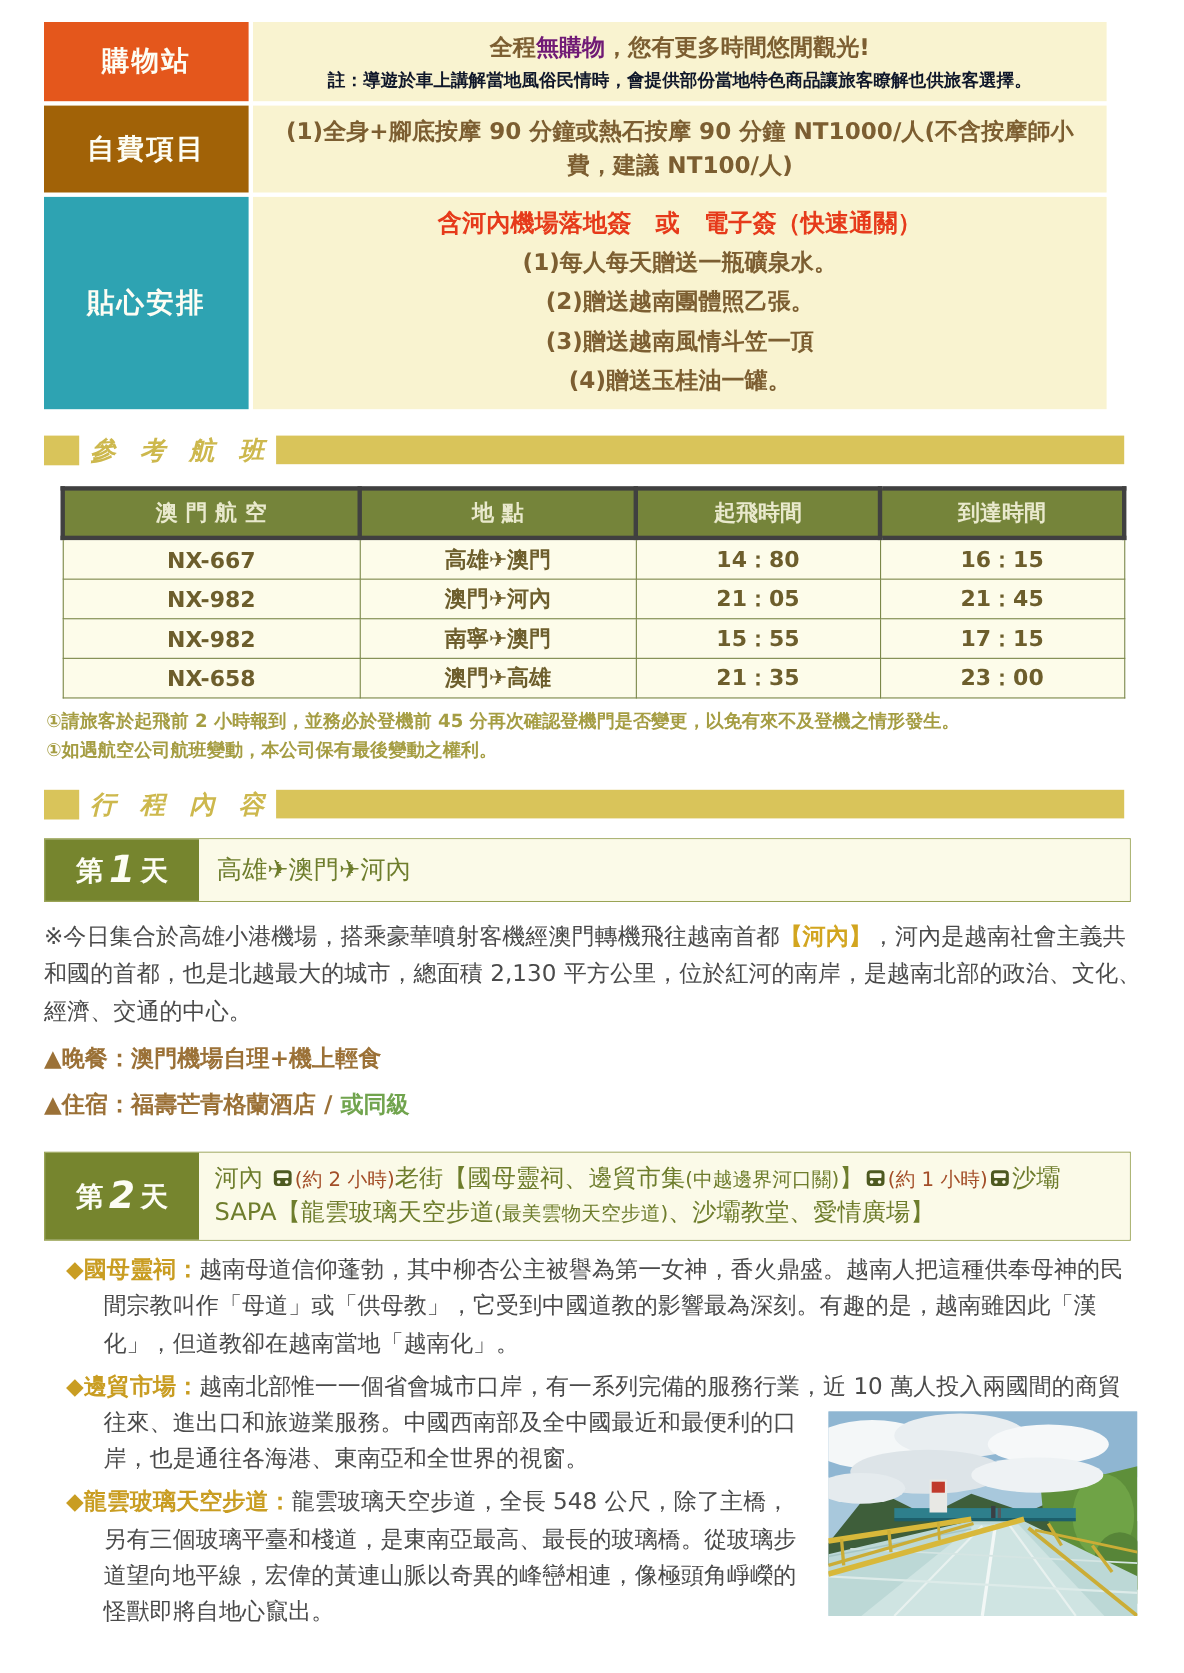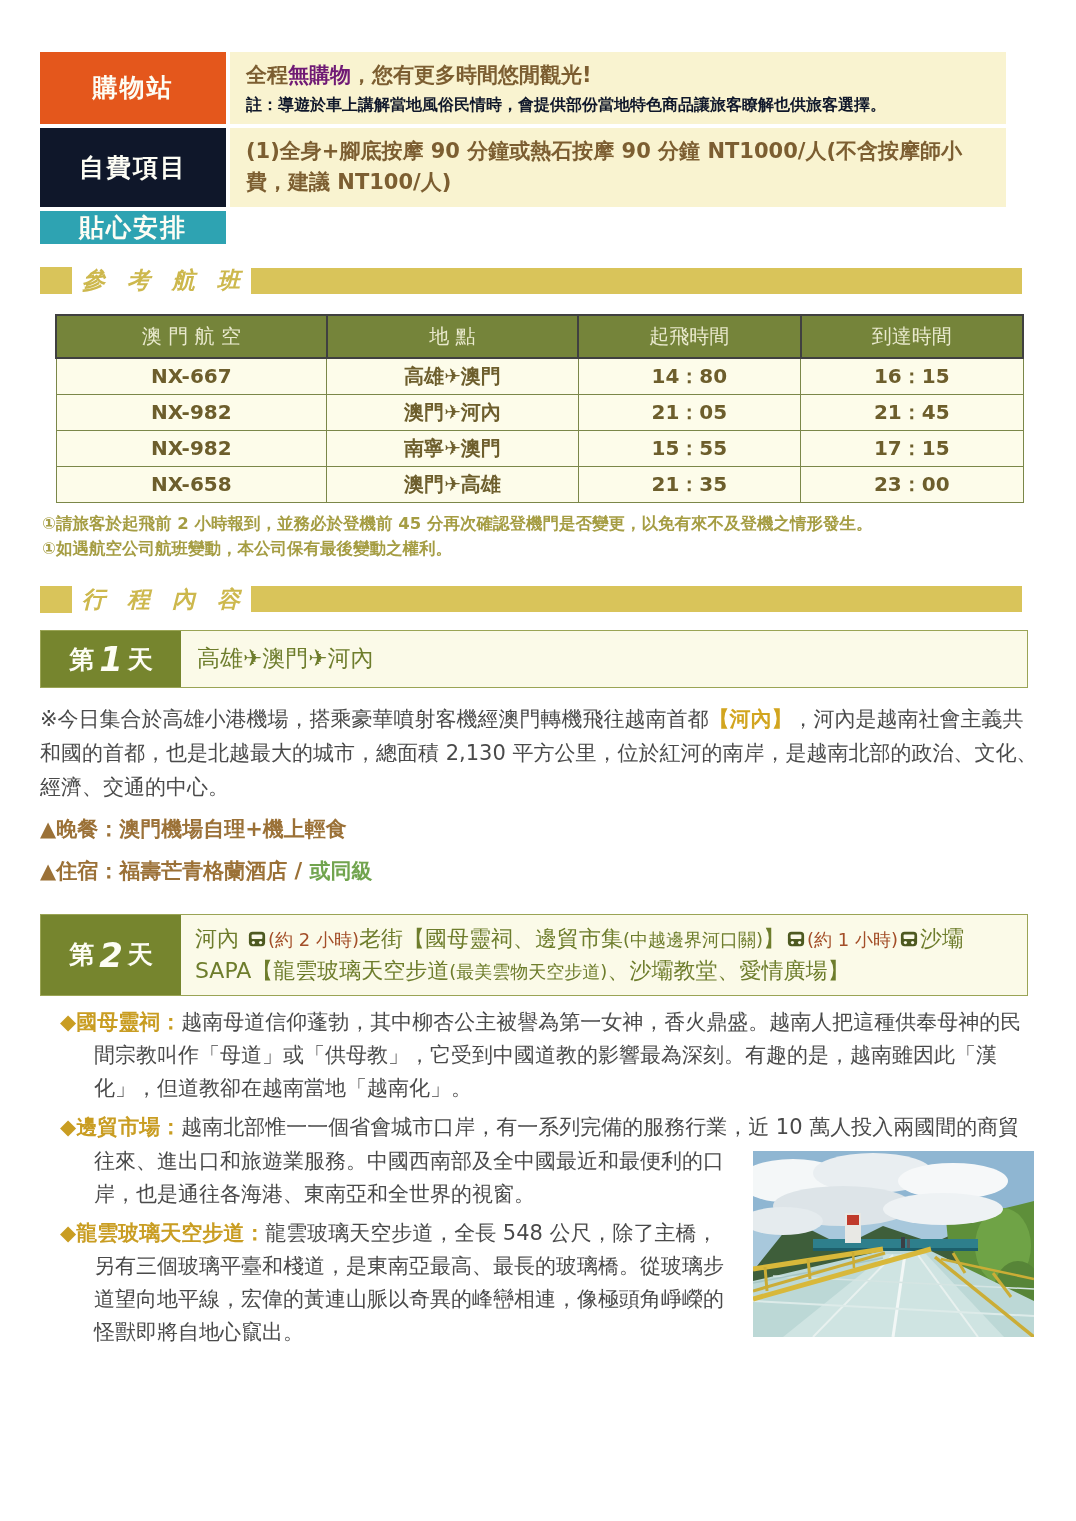"購物站" .info-grid { margin: 52px 70px 0 40px -> 20px 70px 0 40px; text-align: none -> center }
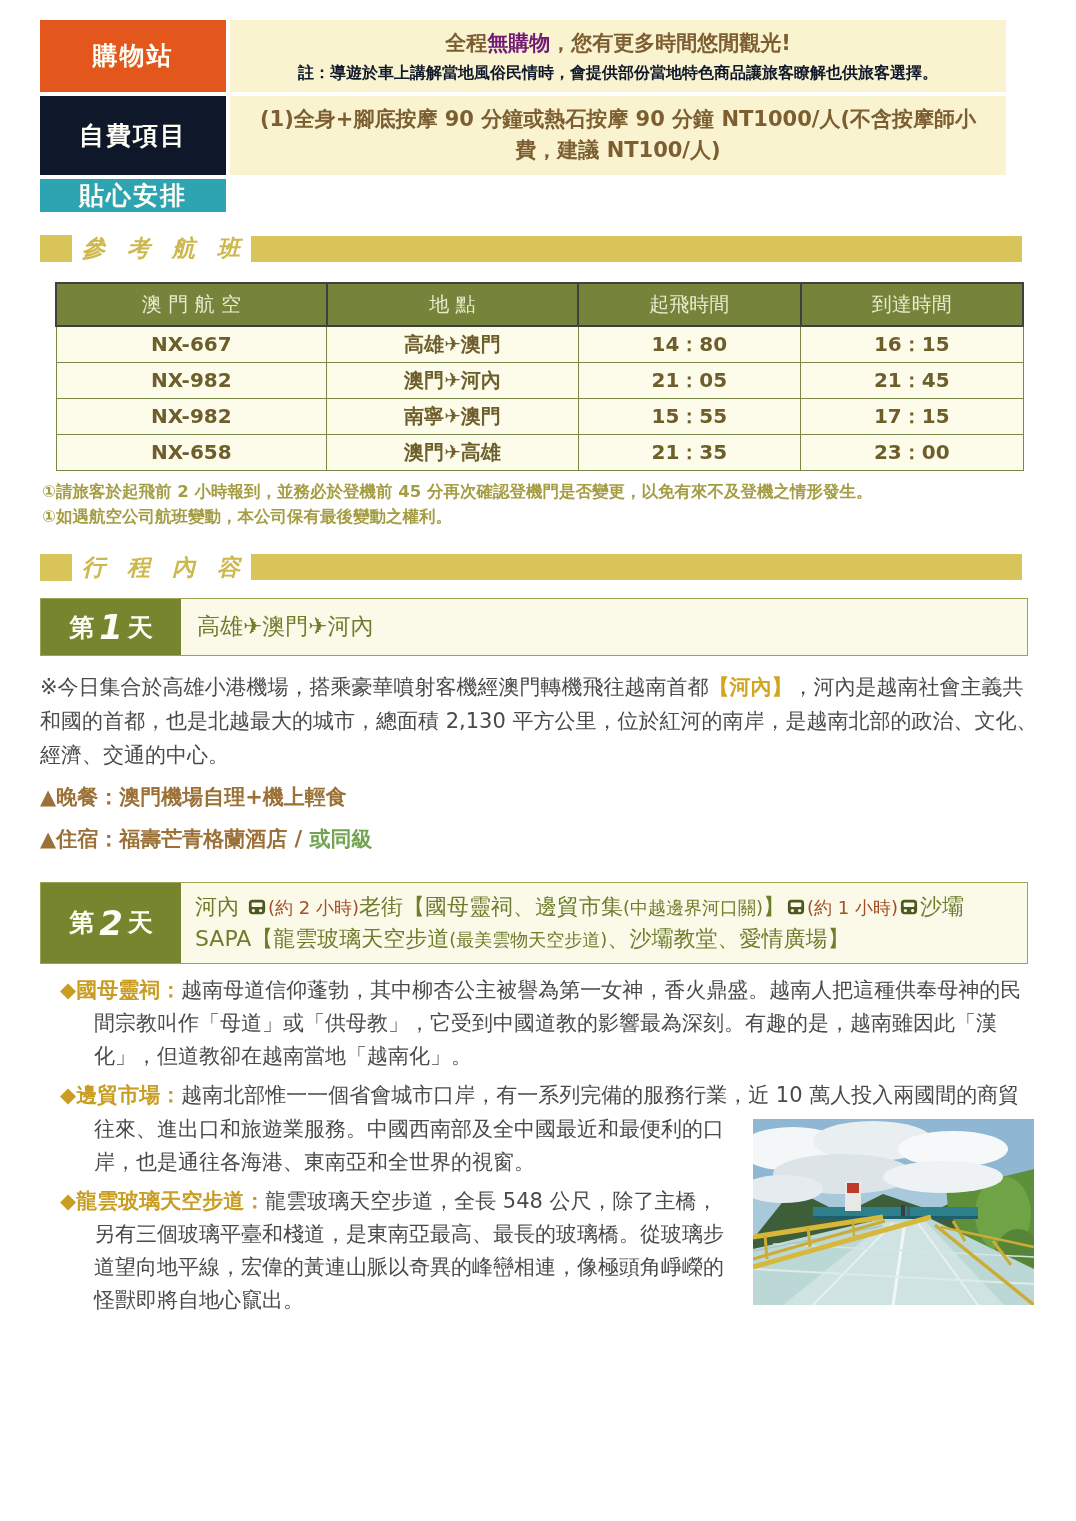"自費項目" .info-label.green { background: #0f172a -> #a16207 }
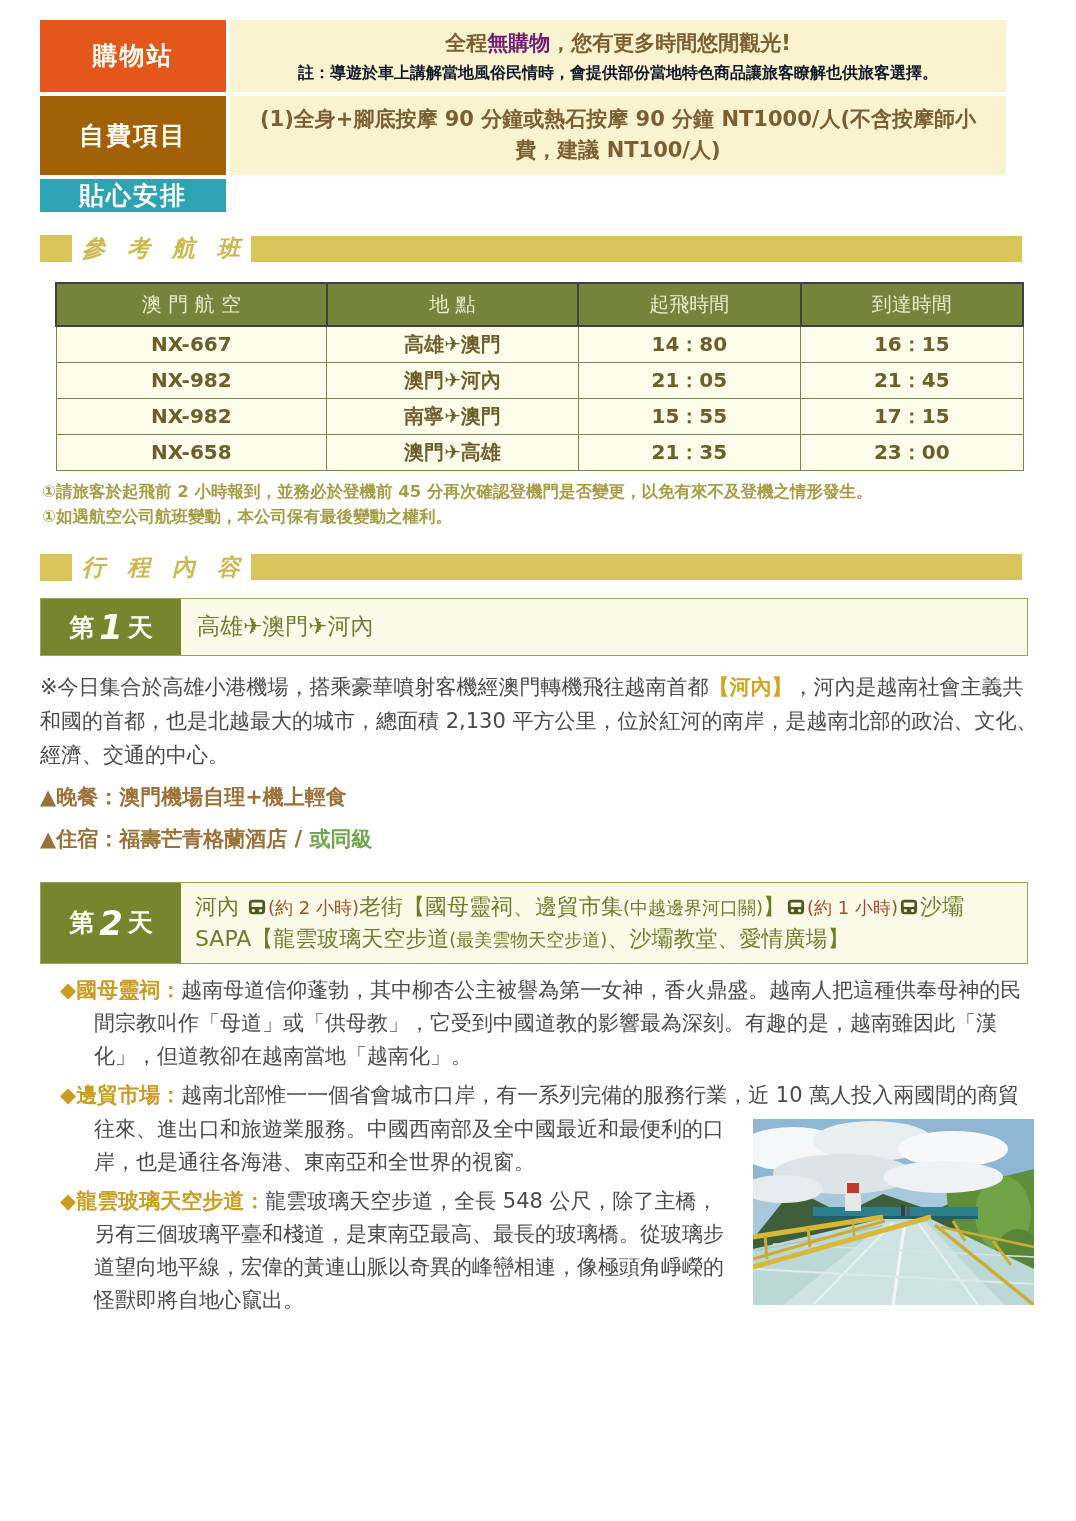"含河內機場落地簽 或 電子簽（快速通關）" div.info-cell { html: none -> <div> <div>含河內機場落地簽 或 電子簽（快速通關）</div> <div>(1)每人每天贈送一瓶礦泉水。</div> <div>(2)贈送越南團體照乙張。</div> <div>(3)贈送越南風情斗笠一頂</div> <div>(4)贈送玉桂油一罐。</div> </div> }
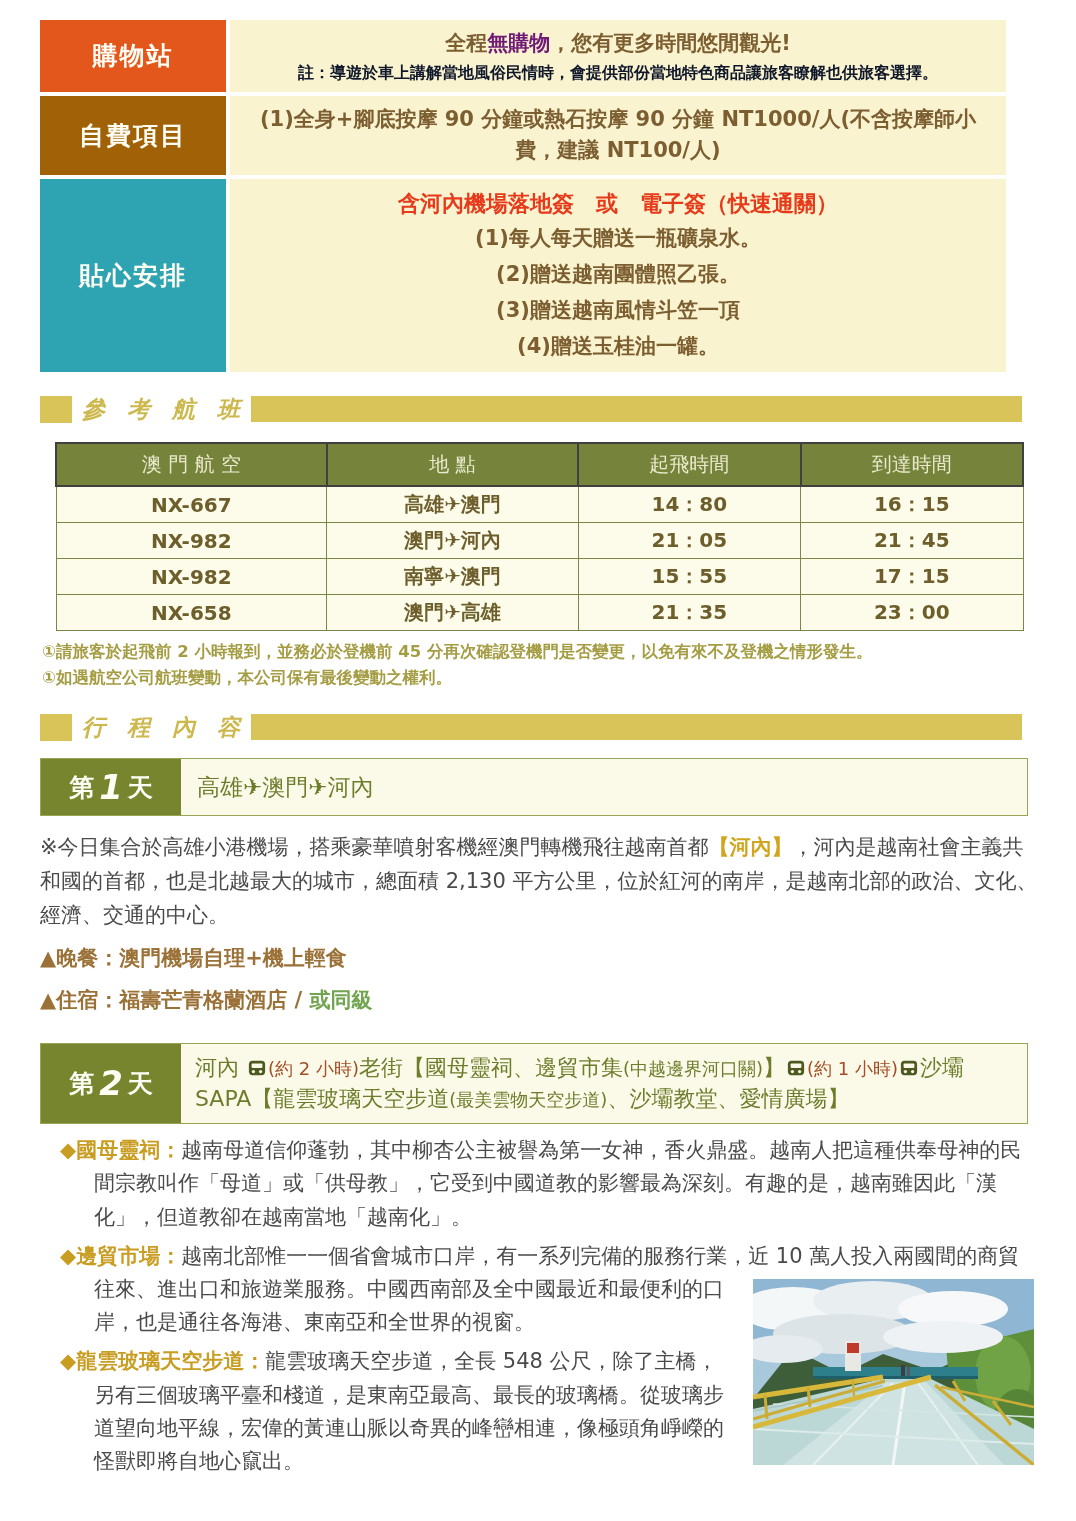"澳 門 航 空" .flight-table th { border: 2px solid #404040 -> 4px solid #404040; font-weight: normal -> bold }
